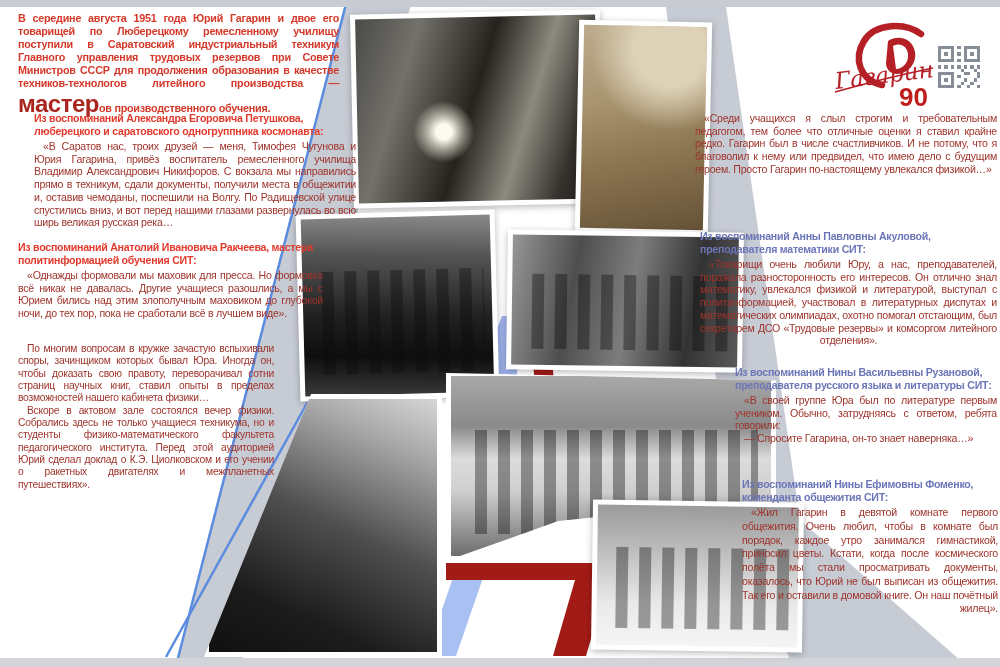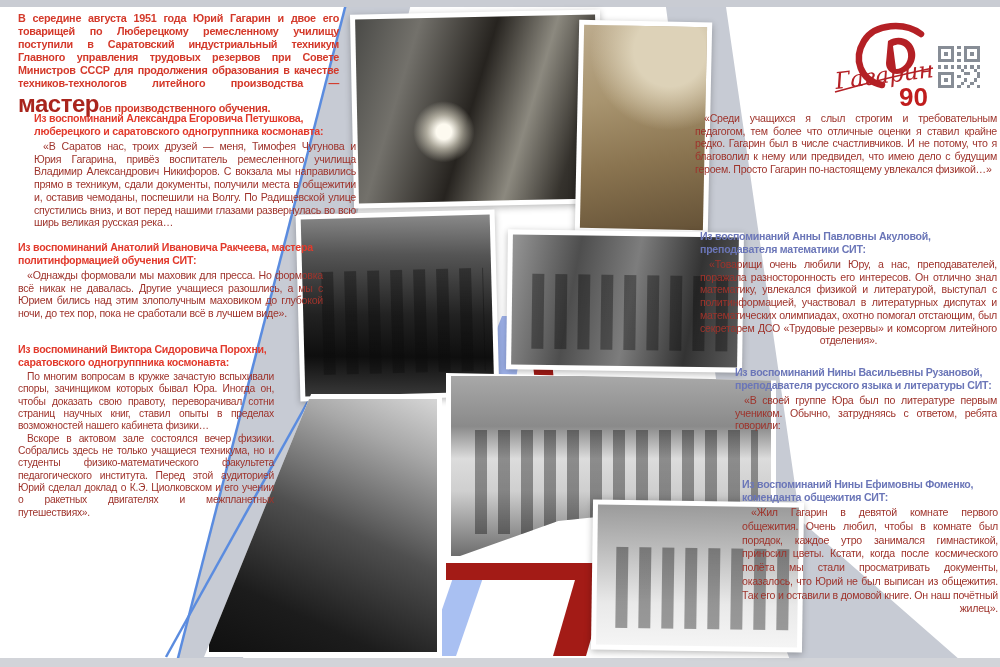"Из воспоминаний Виктора Сидоровича" h3 { html: <h3>Из воспоминаний Виктора Сидоровича Порохни, саратовского одногруппника космонавта:</h3> -> none }
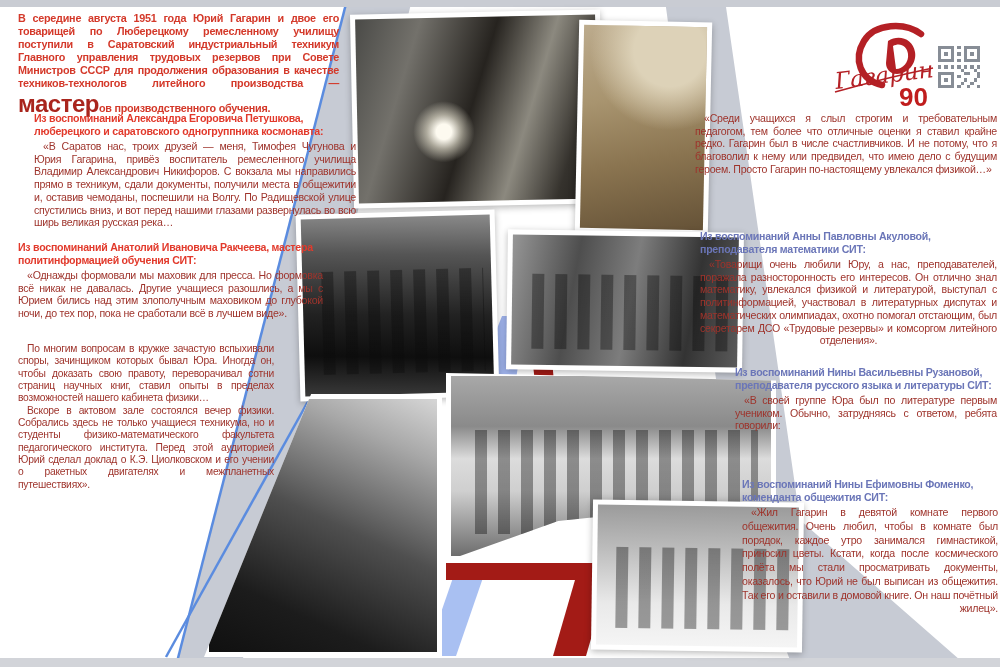"— Спросите Гагарина, он-то знает" p.dialog { html: none -> <p>— Спросите Гагарина, он-то знает наверняка…»</p> }
